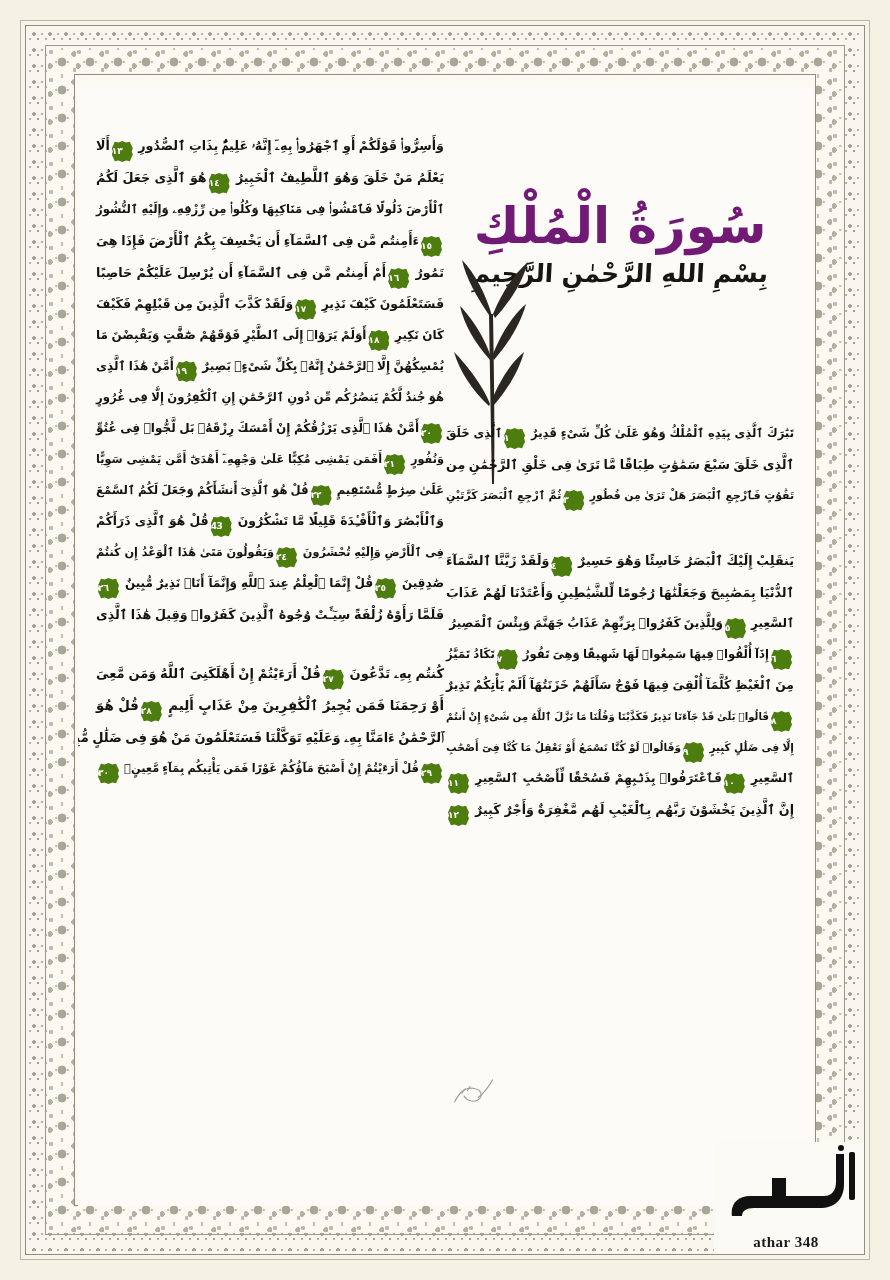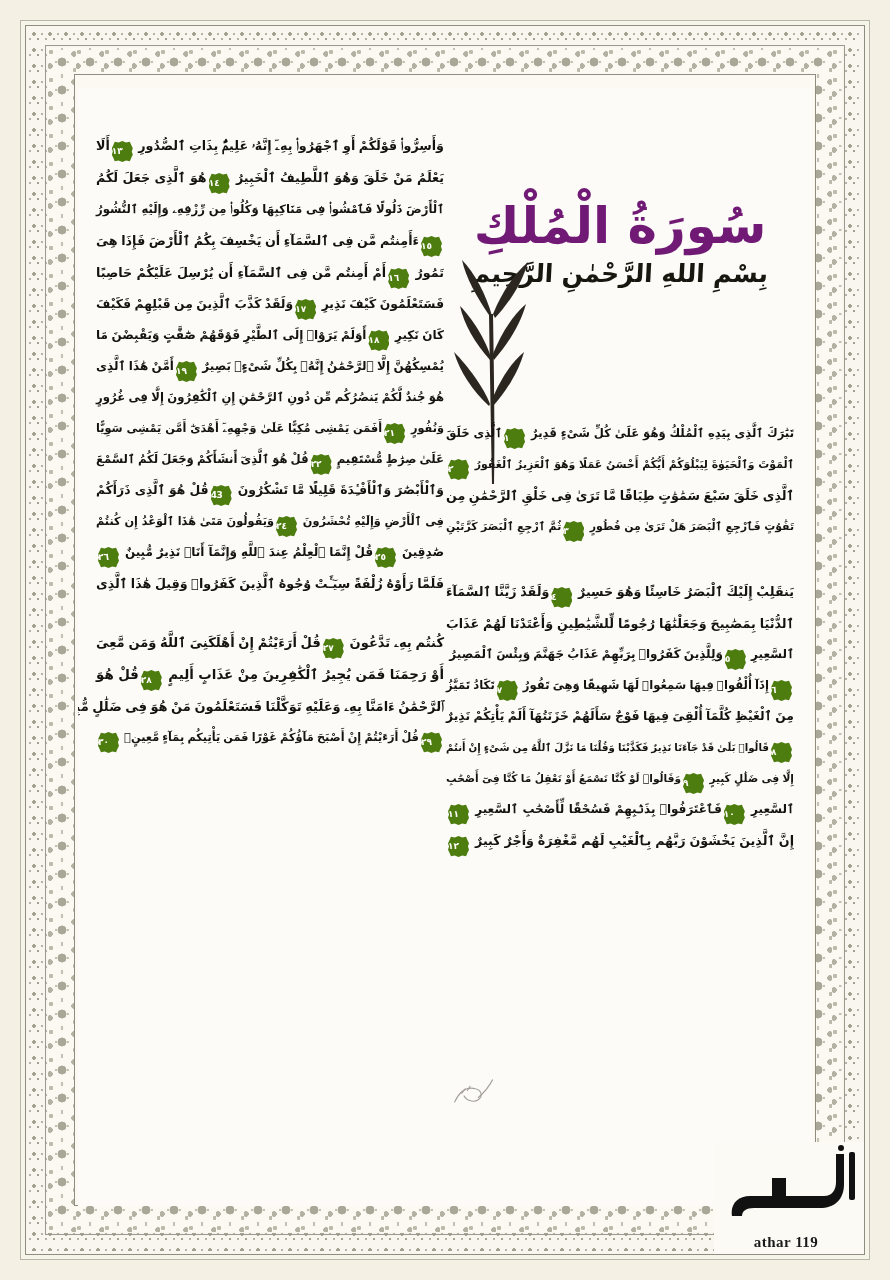"٢٠أَمَّنْ هَٰذَا ٱلَّذِى يَرْزُقُكُمْ" span.ayah-line { html: none -> <span><span>٢٠</span>أَمَّنْ هَٰذَا ٱلَّذِى يَرْزُقُكُمْ إِنْ أَمْسَكَ رِزْقَهُۥ بَل لَّجُّوا۟ فِى عُتُوٍّ</span> }
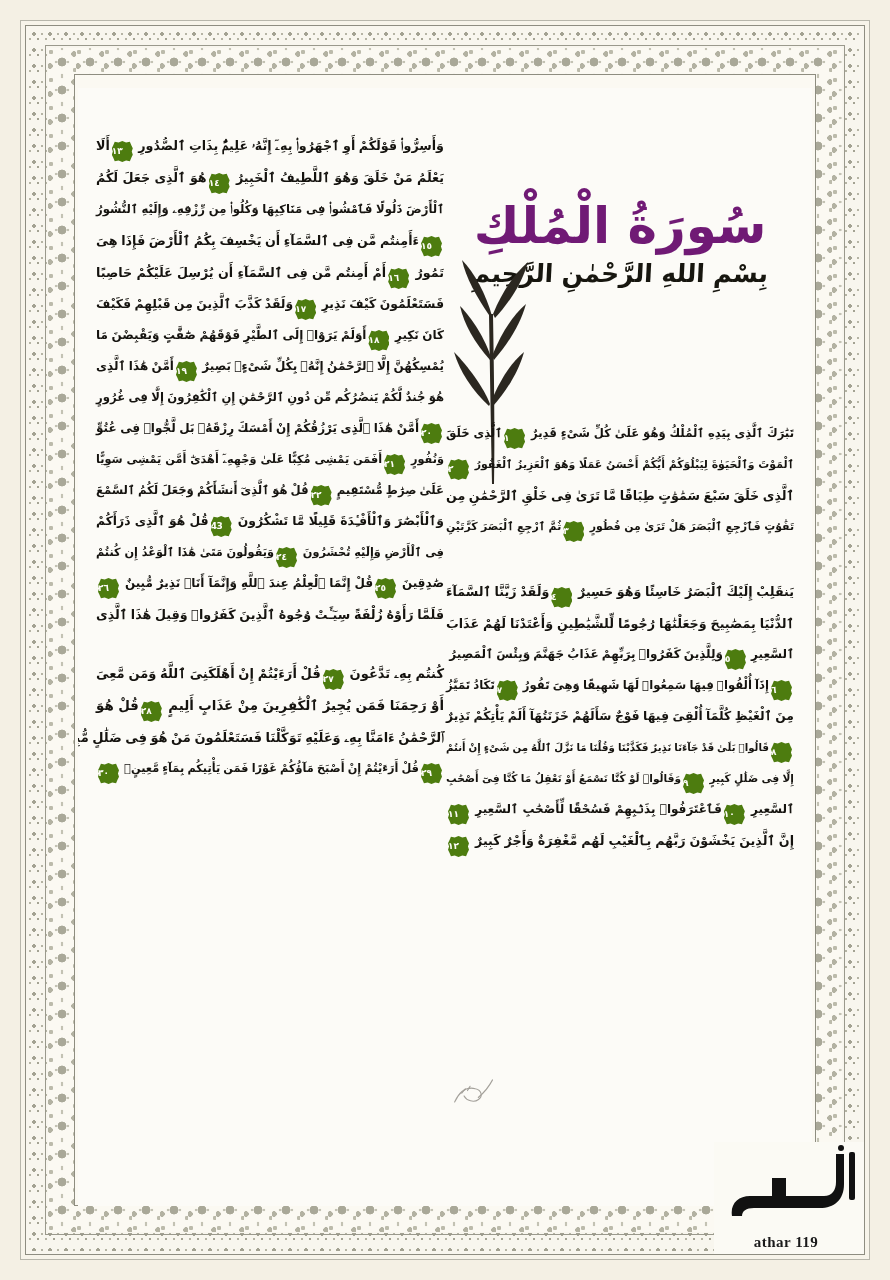"ٱلْمَوْتَ وَٱلْحَيَوٰةَ لِيَبْلُوَكُمْ" span.ayah-line { html: <span>ٱلْمَوْتَ وَٱلْحَيَوٰةَ لِيَبْلُوَكُمْ أَيُّكُمْ أَحْسَنُ عَمَلًا وَهُوَ ٱلْعَزِيزُ ٱلْغَفُورُ <span>٢</span></span> -> none }
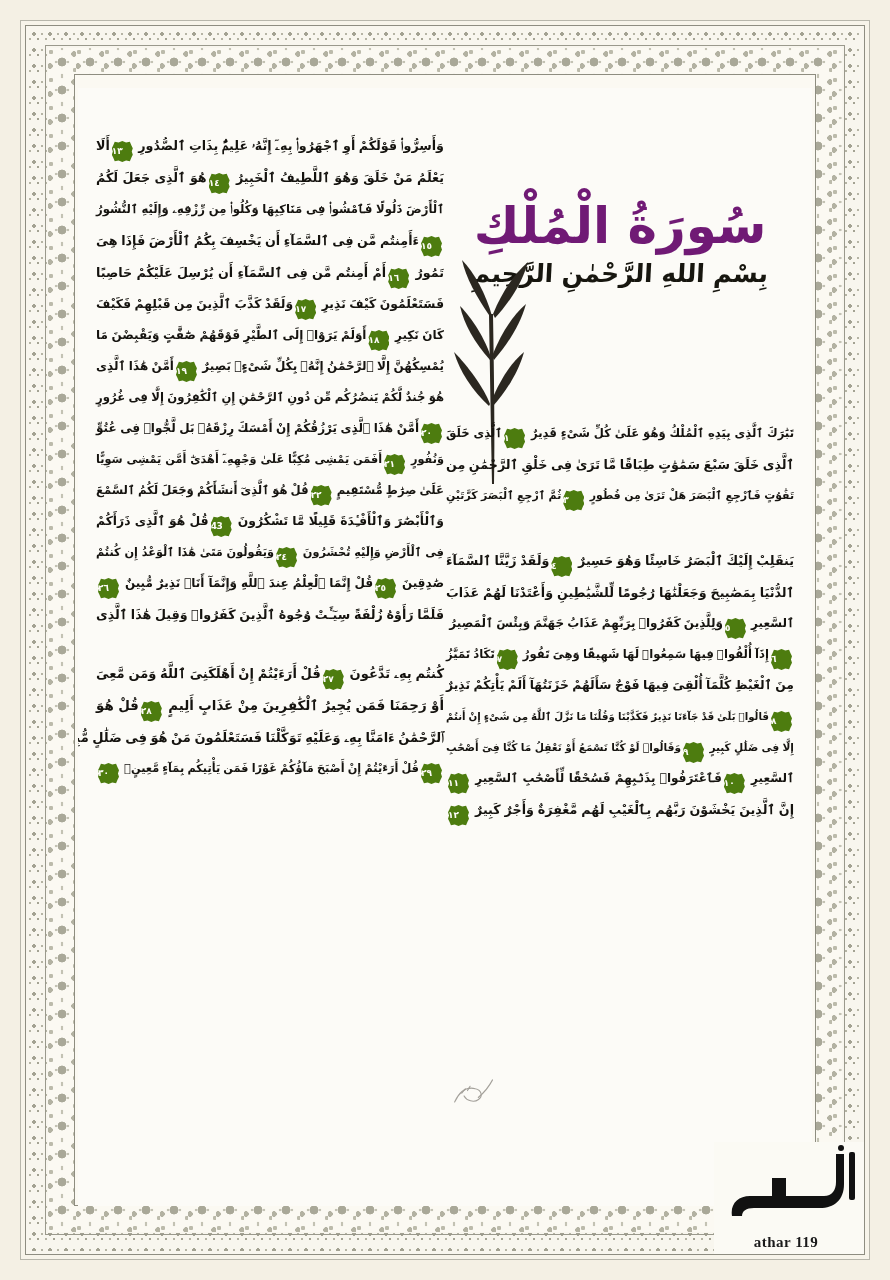"athar 119" div.wm-text { text: 119 -> 348 }
